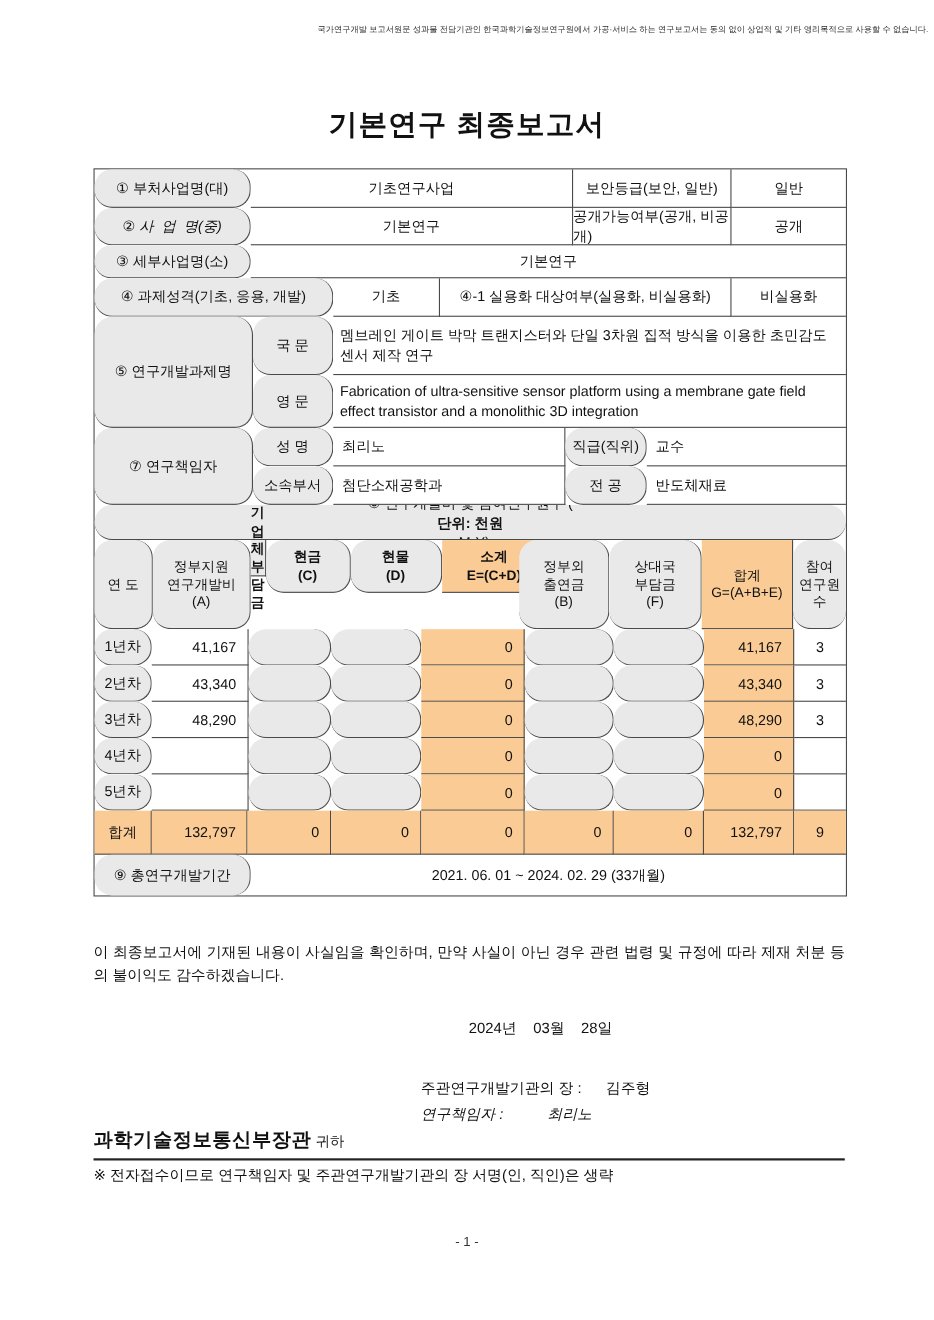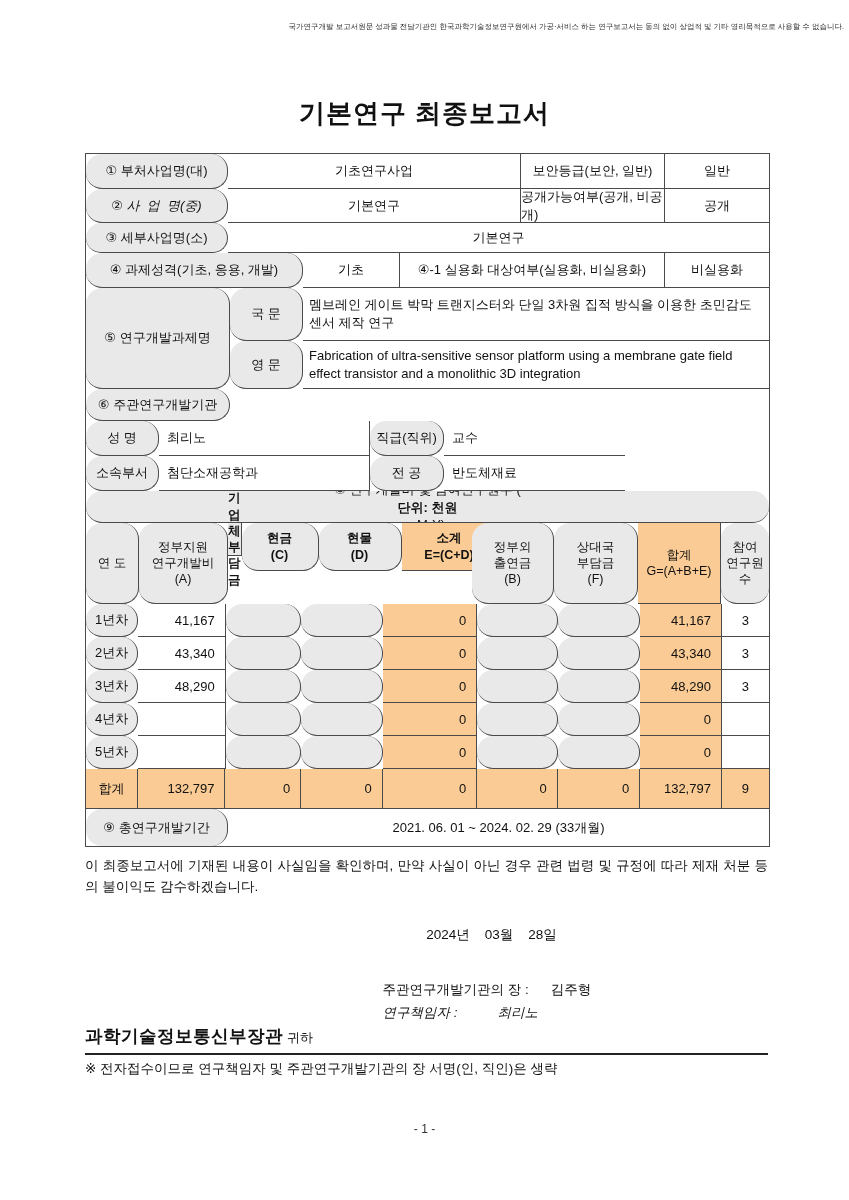"⑥ 주관연구개발기관" div.tc { html: <div>⑥ 주관연구개발기관</div> -> none }
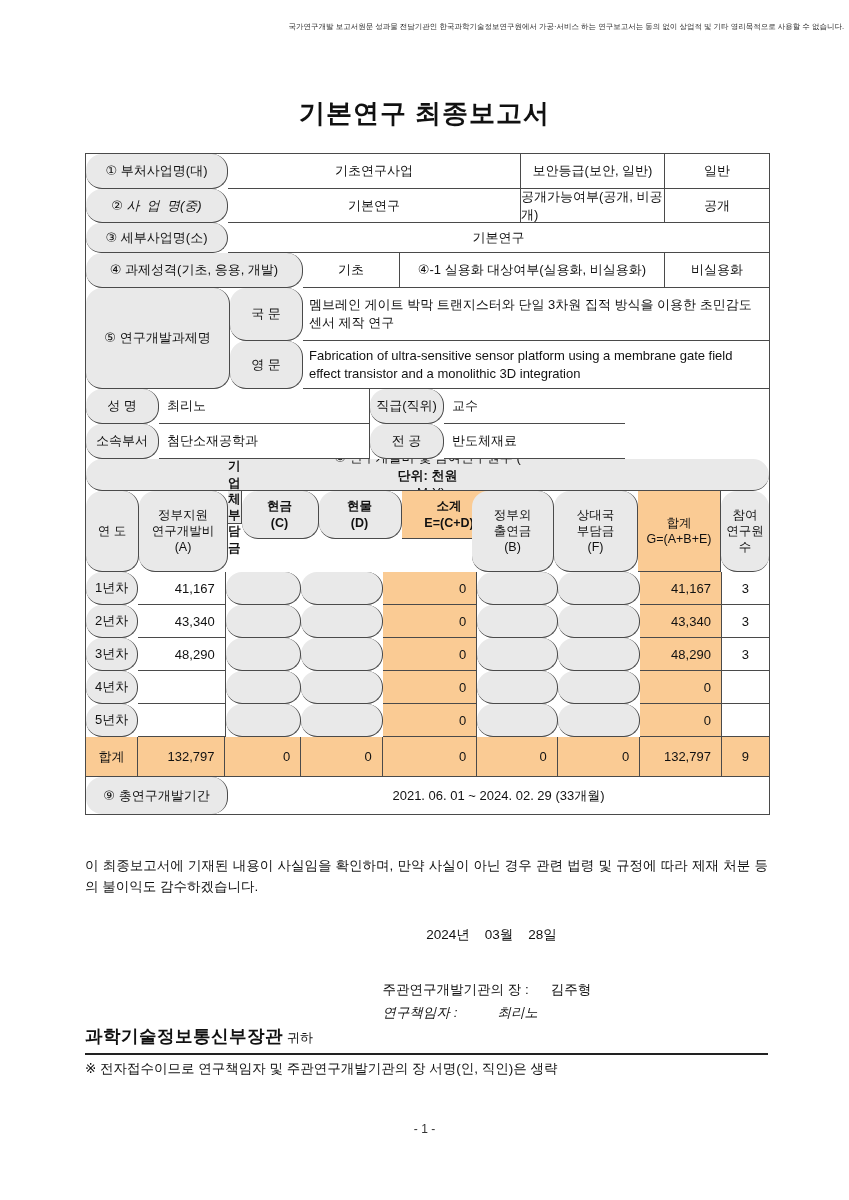"⑦ 연구책임자" div.tc { html: none -> <div>⑦ 연구책임자</div> }
